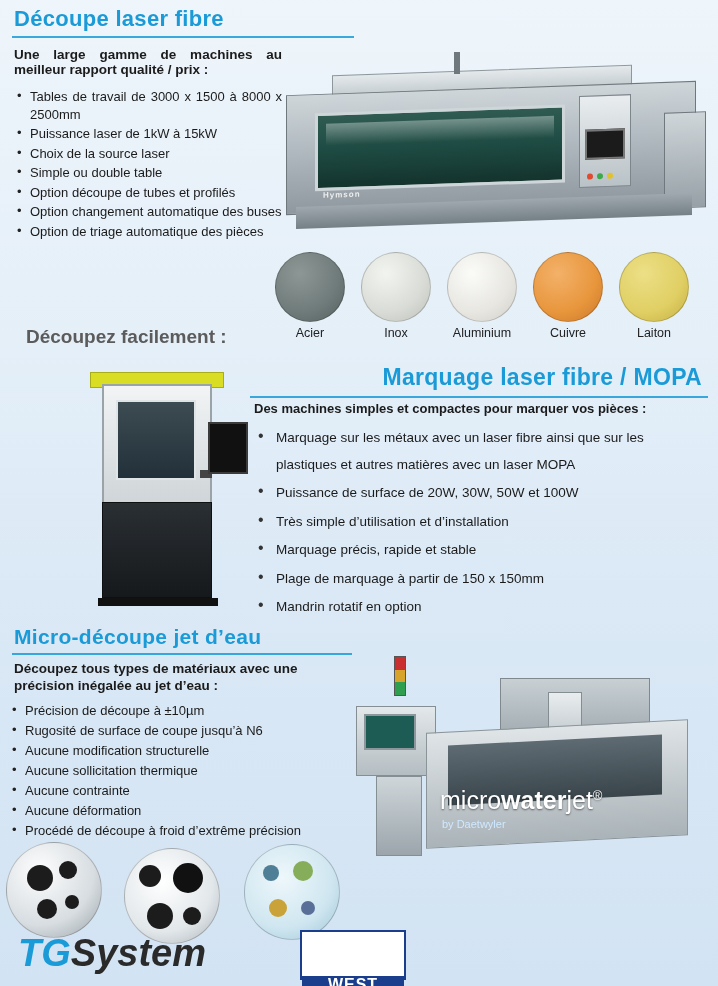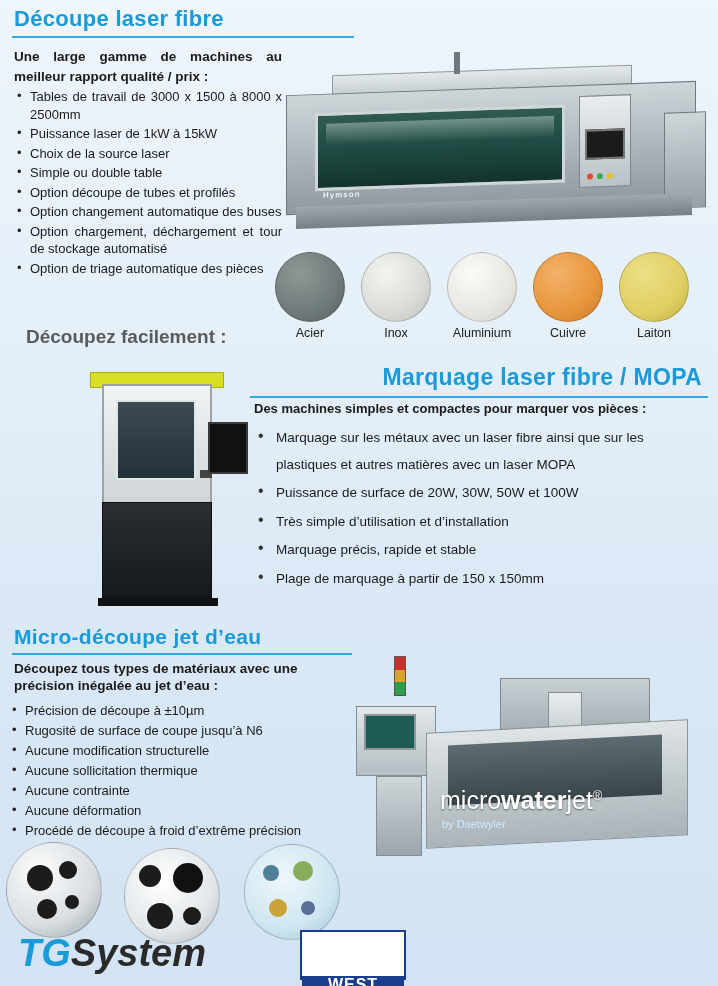"Une large gamme de machines" #sec1-intro { line-height: 20px -> 15px }
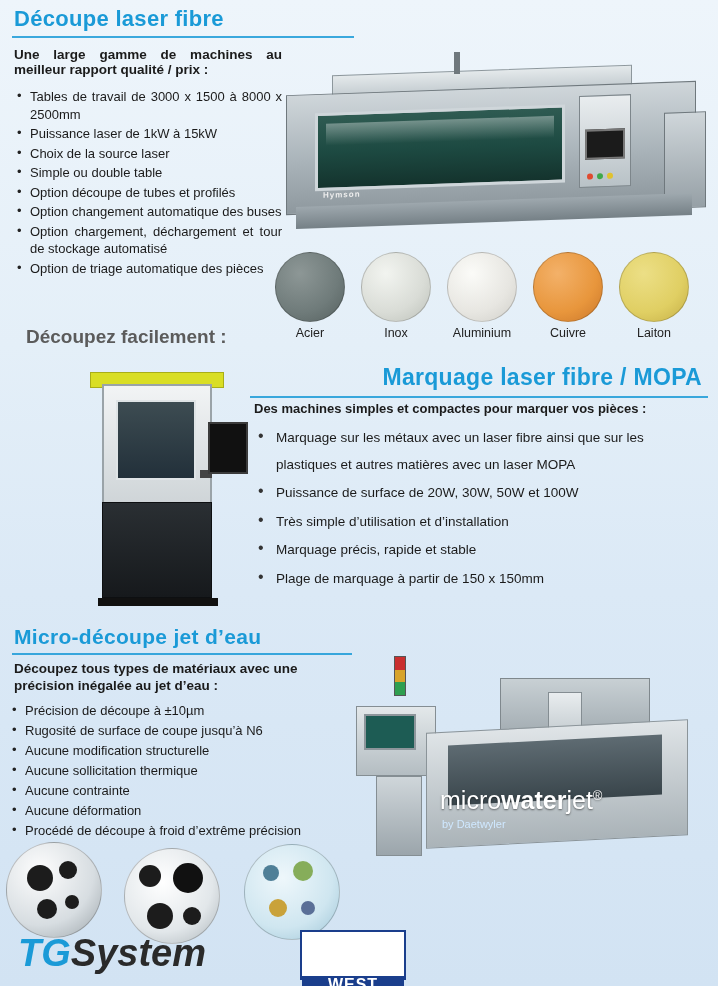"Option chargement, déchargement et tour" li { html: <li>Option chargement, déchargement et tour de stockage automatisé</li> -> none }
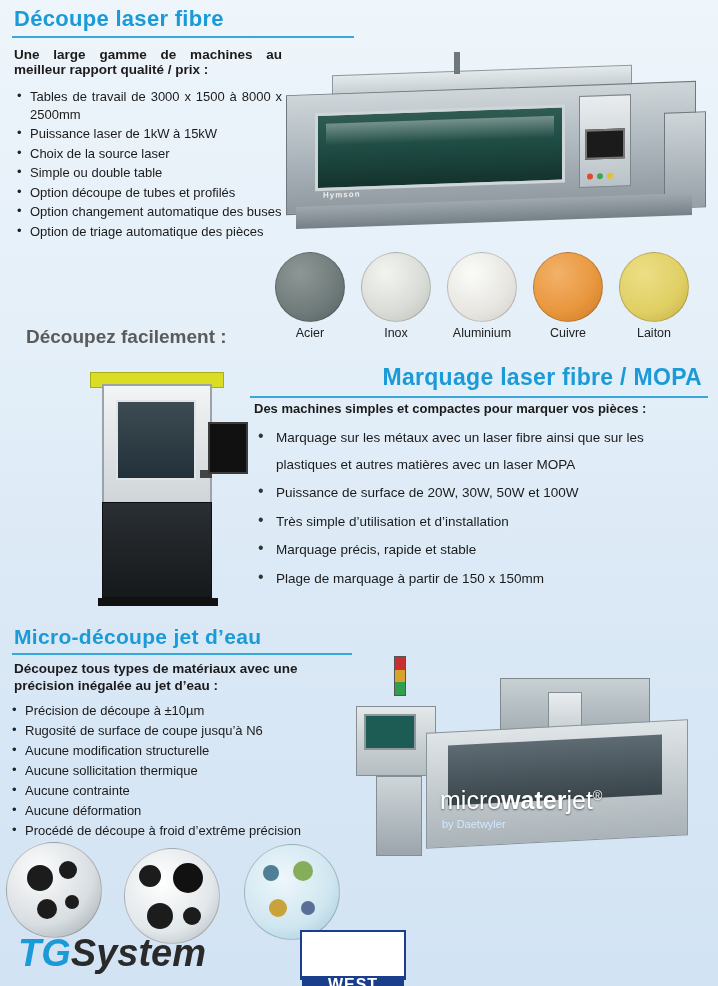"Mandrin rotatif en option" li { html: none -> <li>Mandrin rotatif en option</li> }
